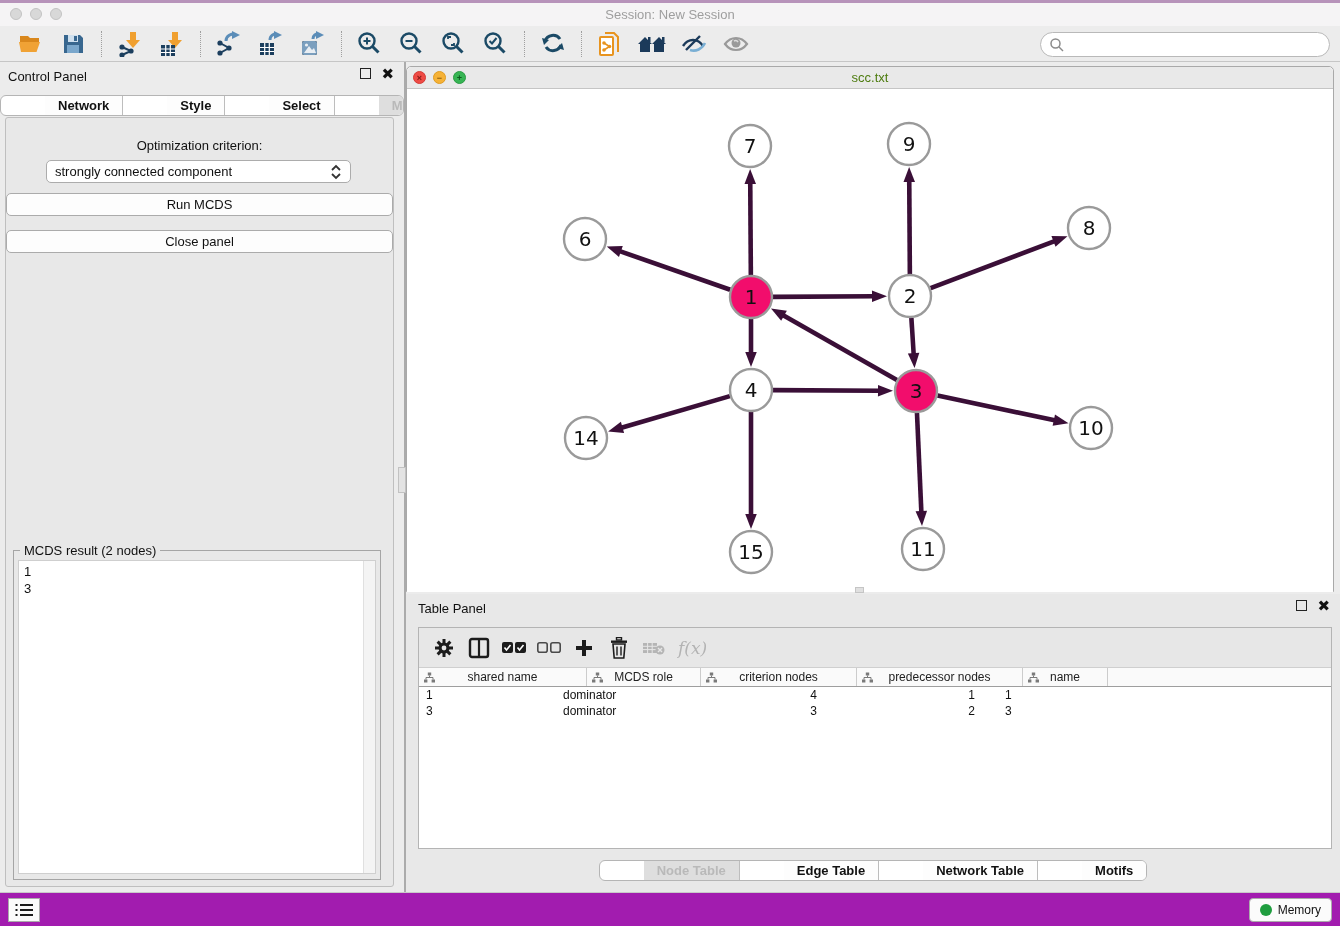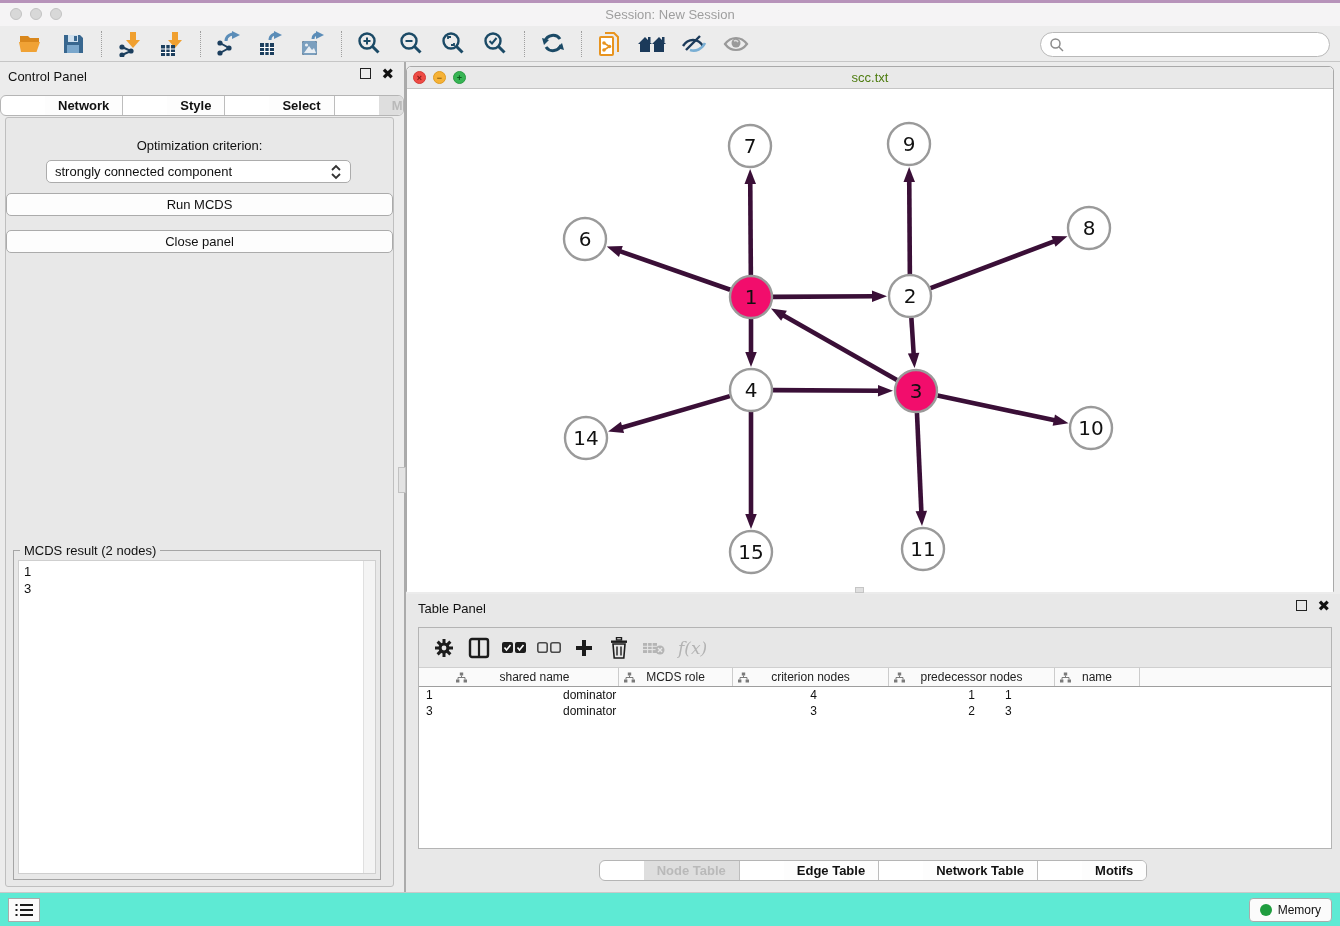"shared name" div.th { margin-left: 32px -> none }
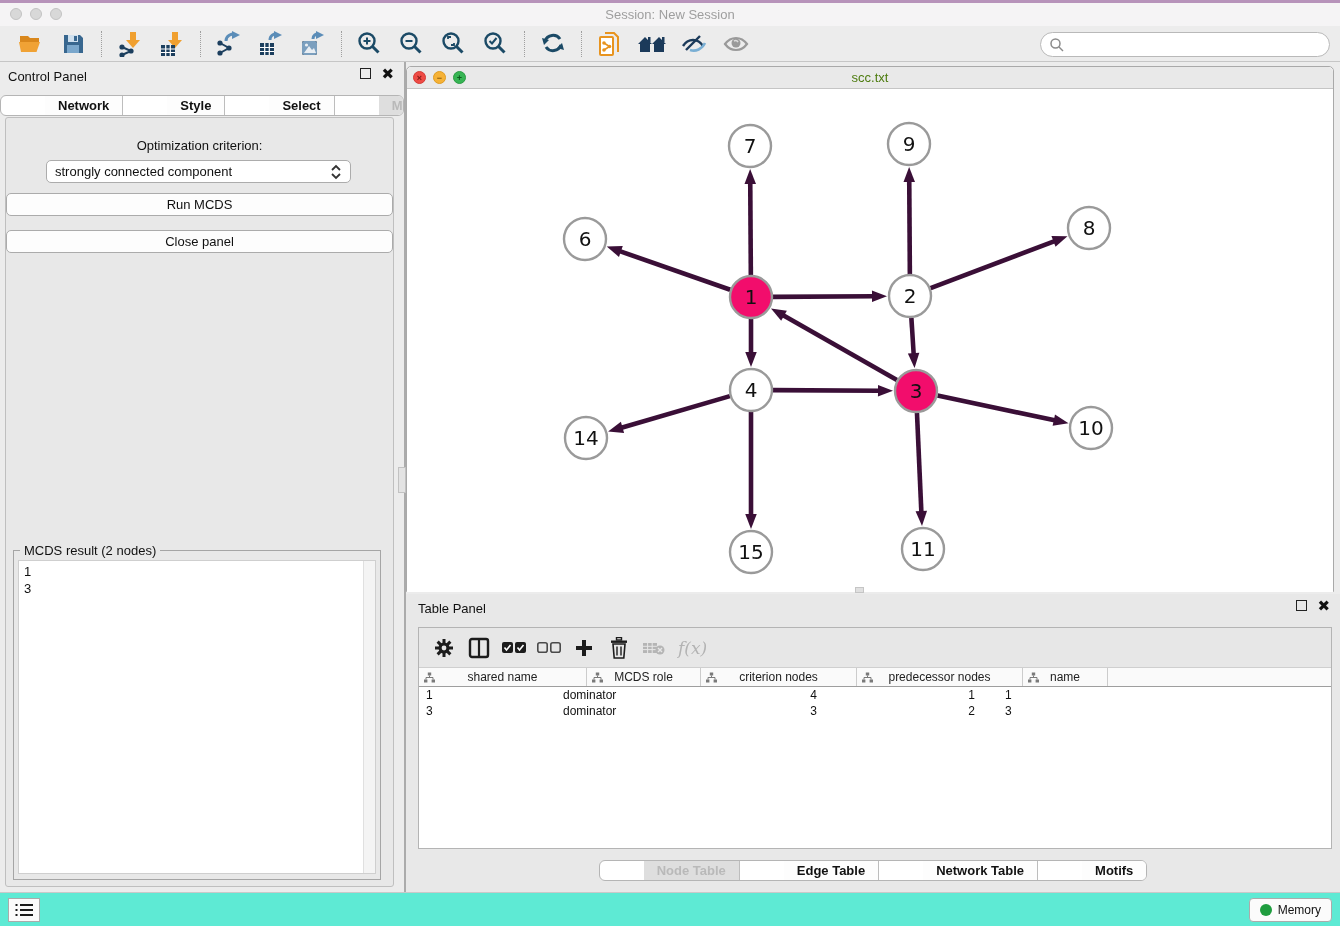"Memory" .status-bar { background: #5eead4 -> #a21caf }
